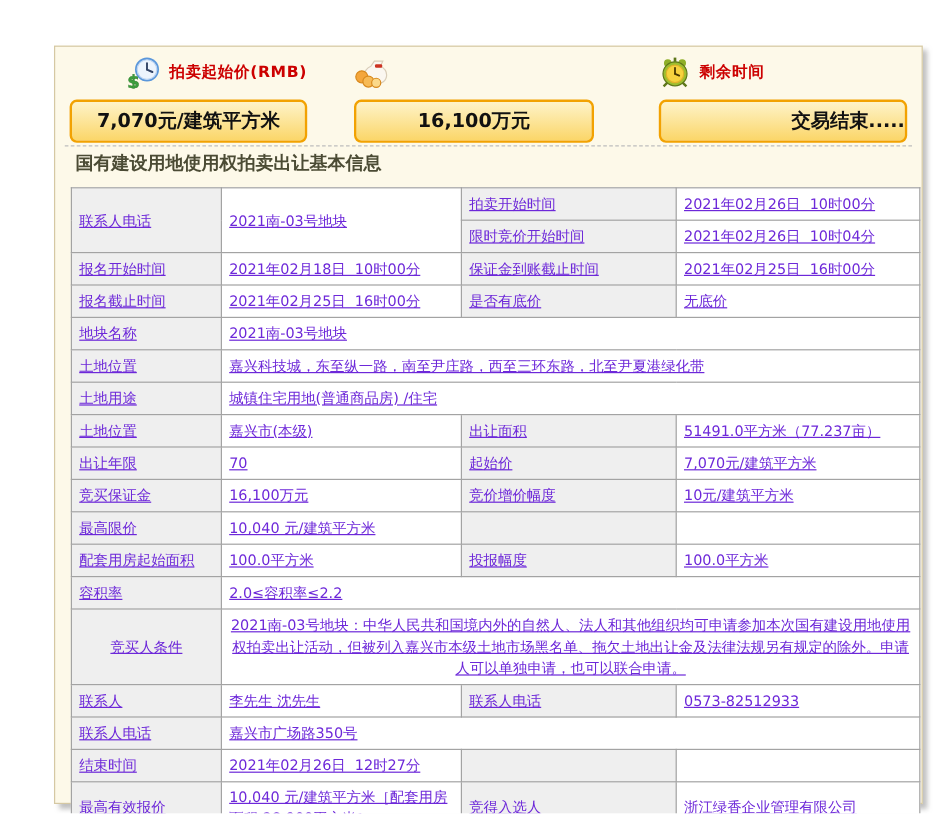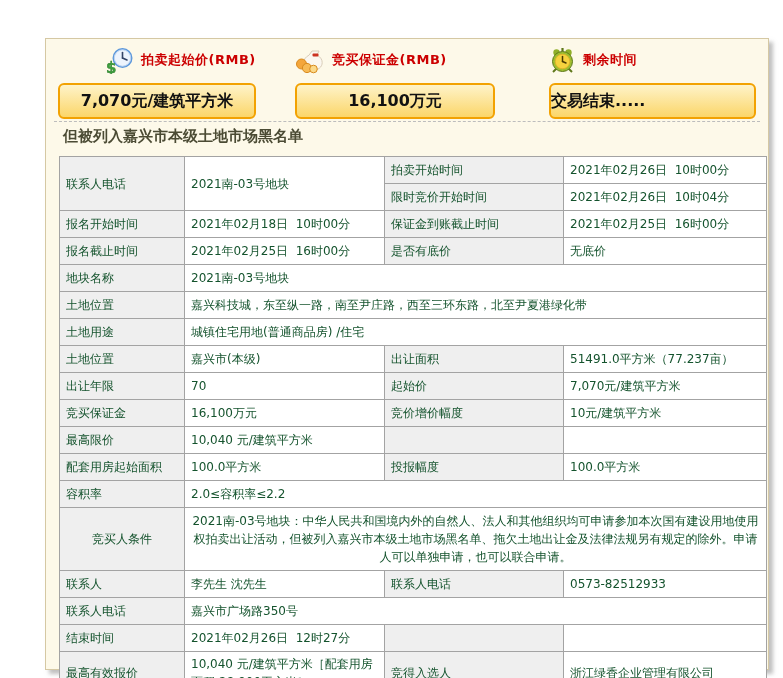"竞买保证金(RMB)" span.hdr-title { html: <span>竞买保证金(RMB)</span> -> none }
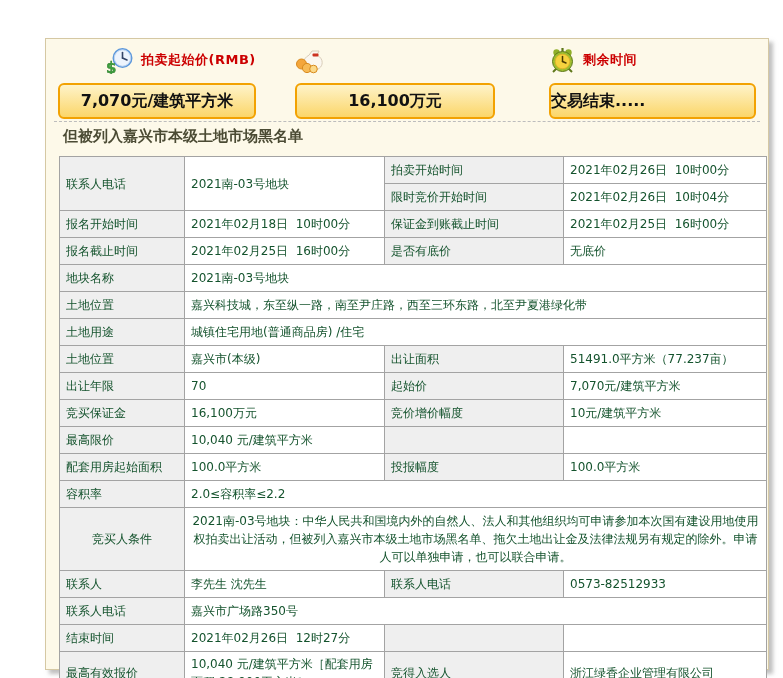"交易结束....." .hdr-box.left { text-align: left -> right }
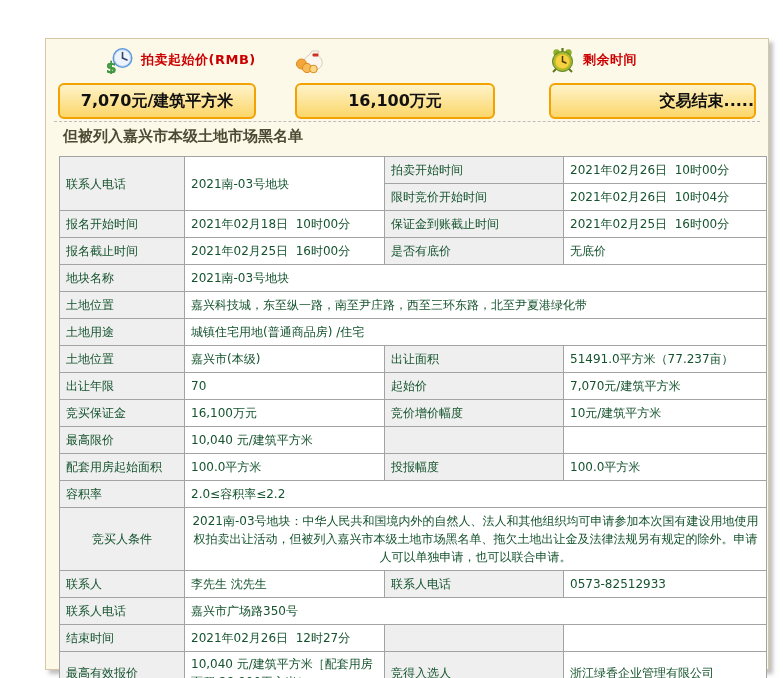"但被列入嘉兴市本级土地市场黑名单" div.section-title { text: 但被列入嘉兴市本级土地市场黑名单 -> 国有建设用地使用权拍卖出让基本信息 }
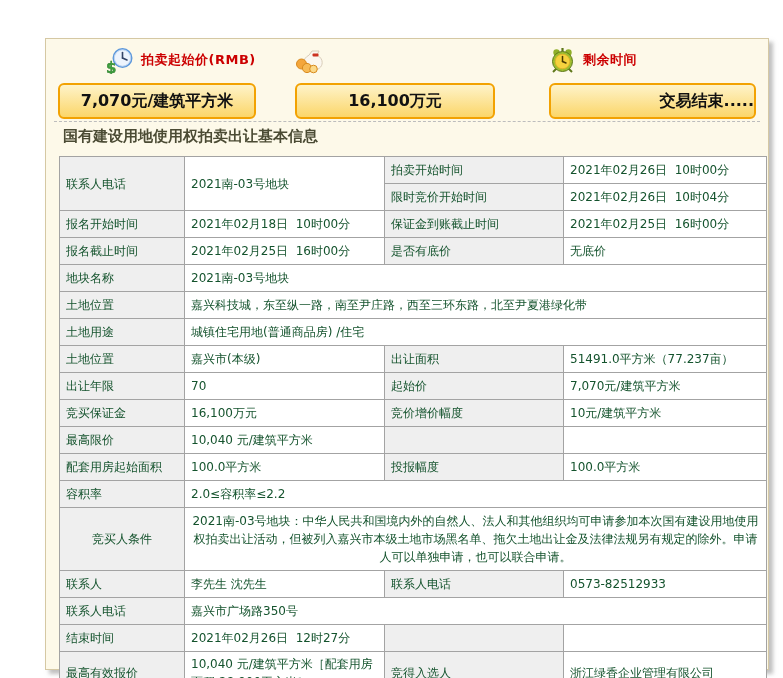"拍卖开始时间" table.info td { color: #14532d -> #6d28d9; text-decoration: none -> underline }
